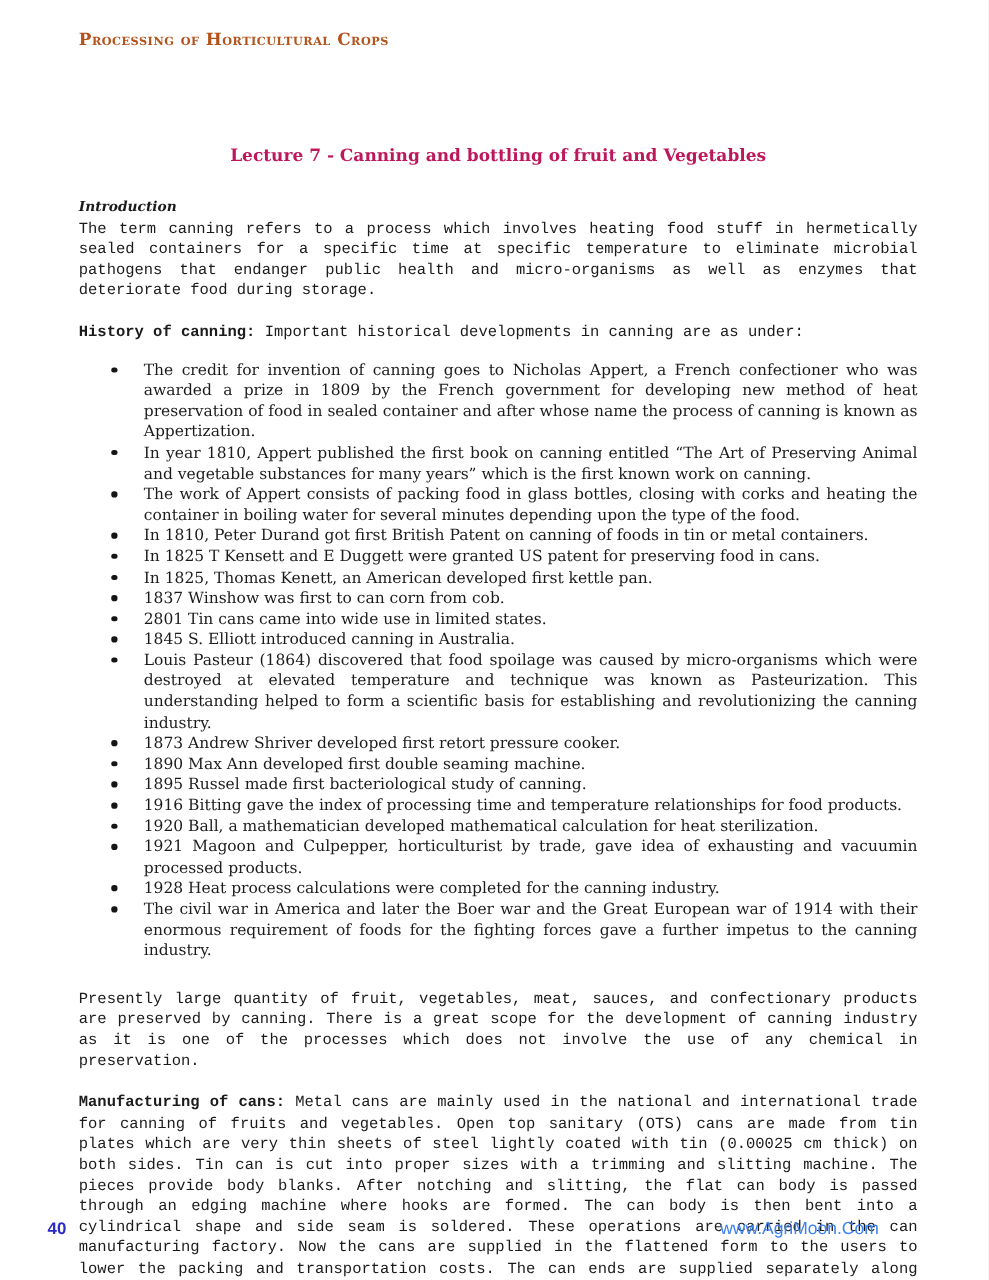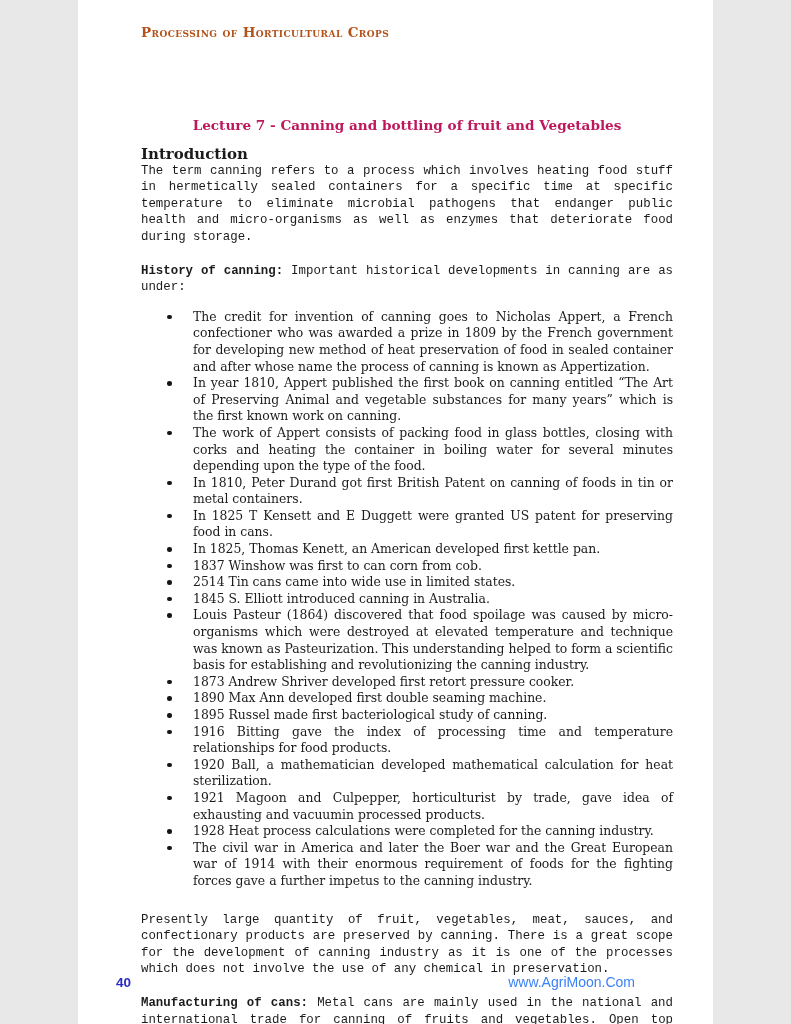"Processing of Horticultural Crops" .page { padding: 24px 40px 0 63px -> 24px 57px 0 63px; width: 635px -> 791px }
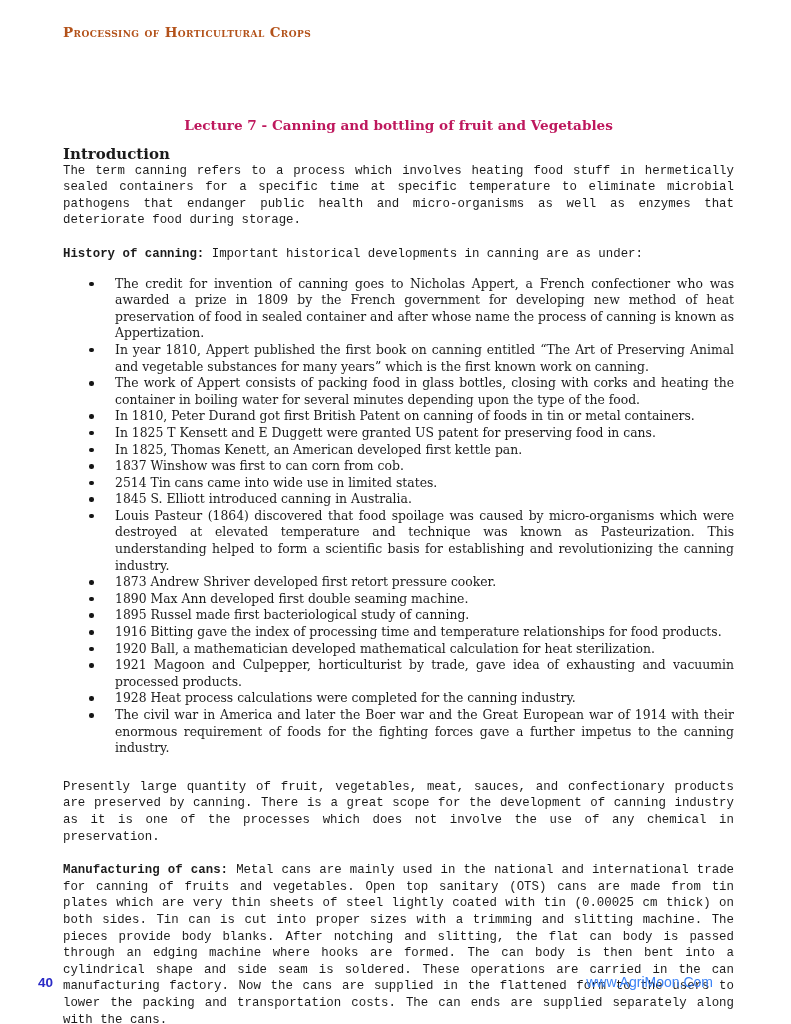"Introduction" .section-heading { font-size: 15px -> 11px; font-style: none -> italic; margin-top: 12px -> 24px }
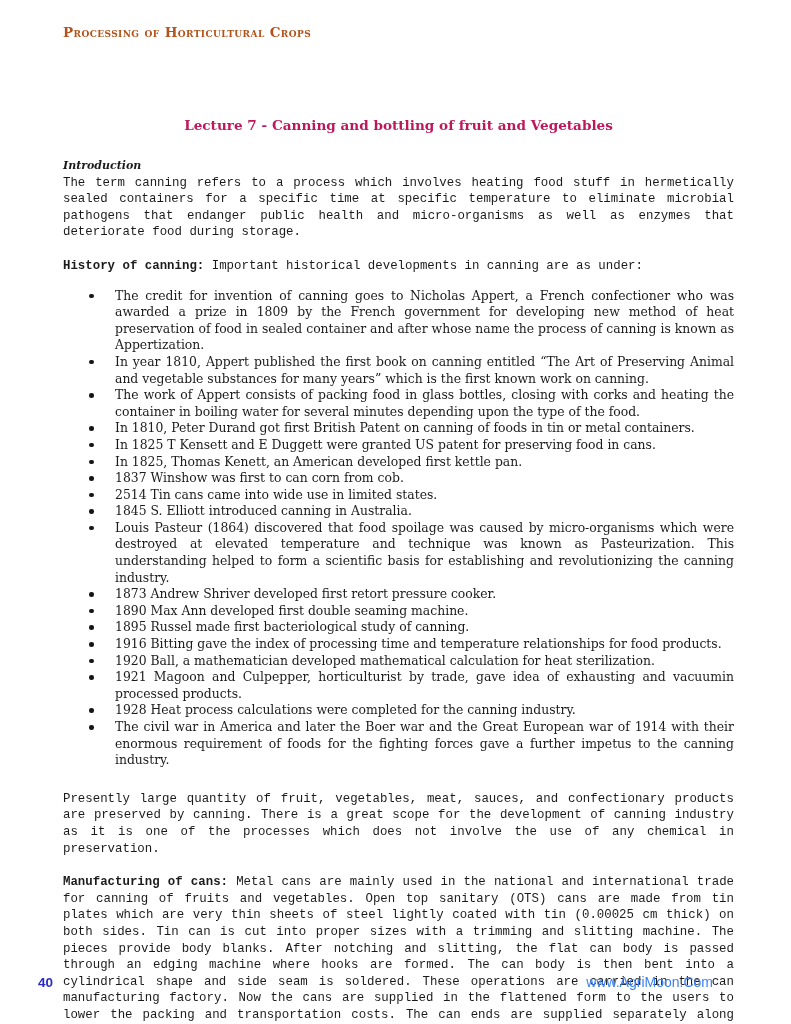"2514 Tin cans came into" li.bullet-item { text: 2514 -> 2801 }
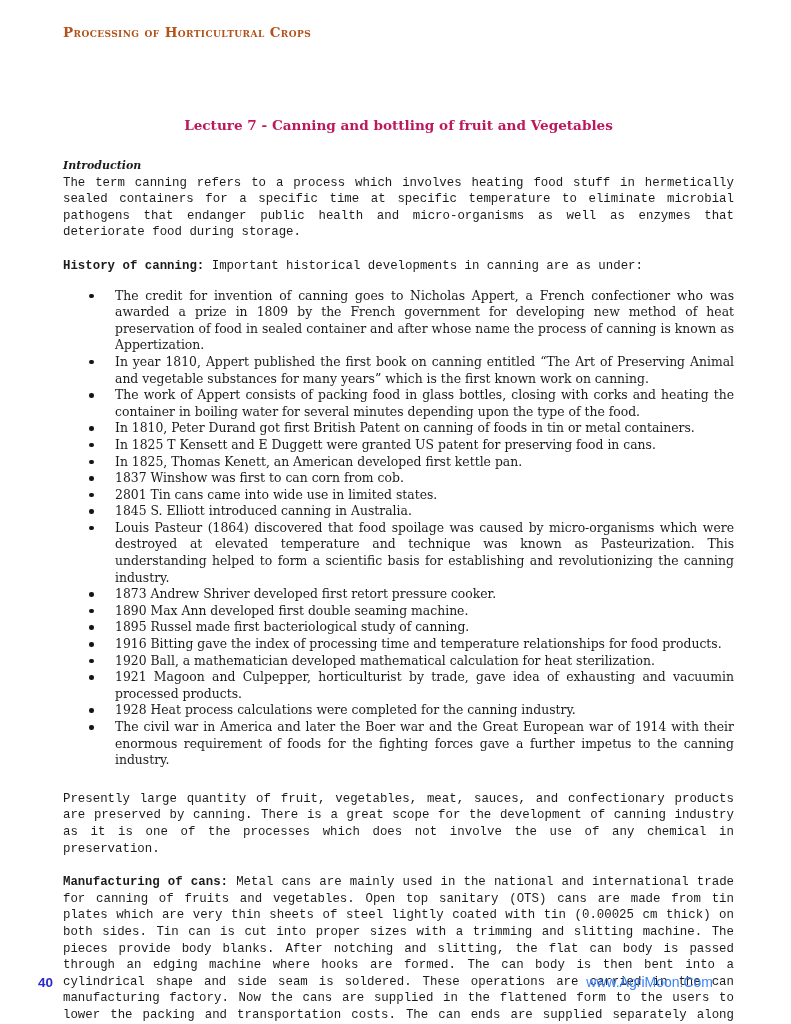"40" .footer { right: 78px -> 88px }
